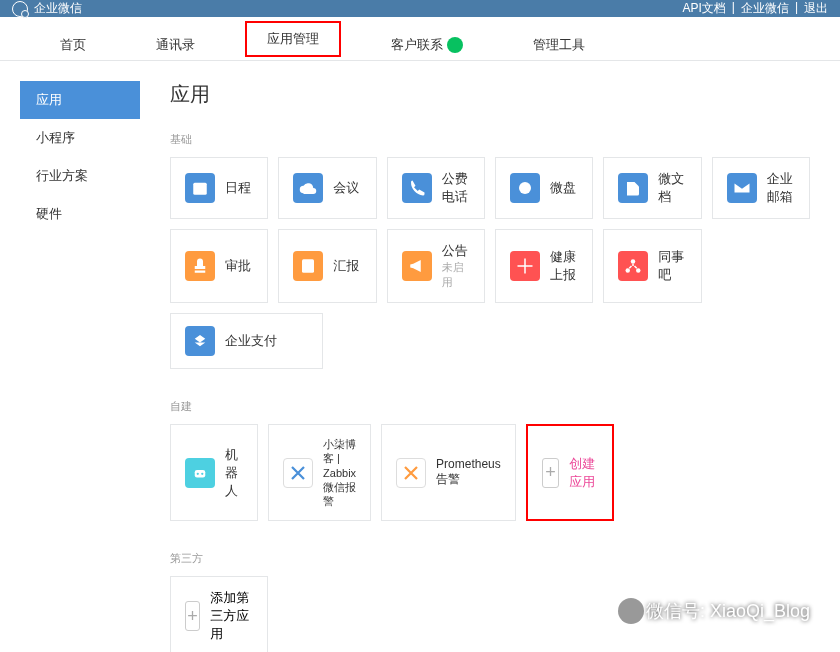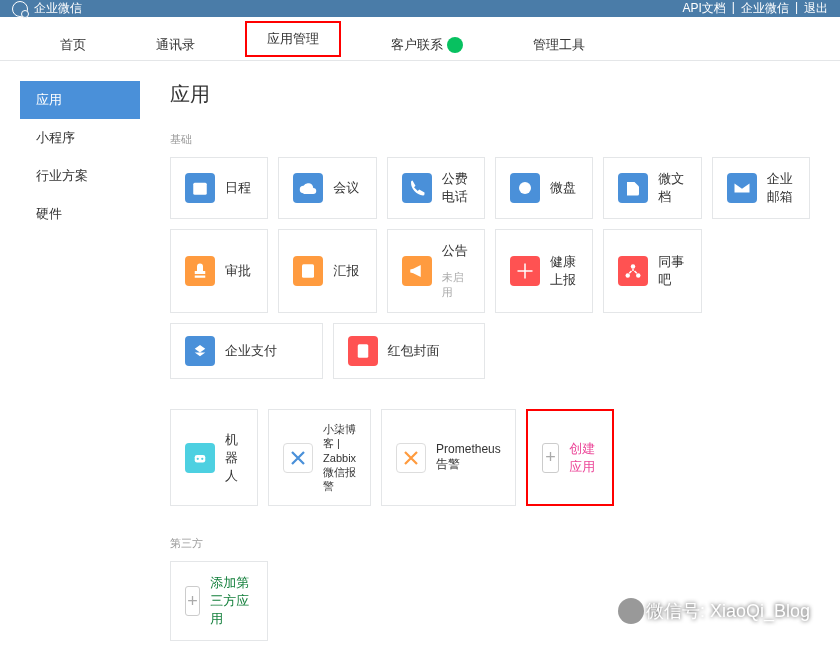"公告" .app-text { gap: 10px -> none }
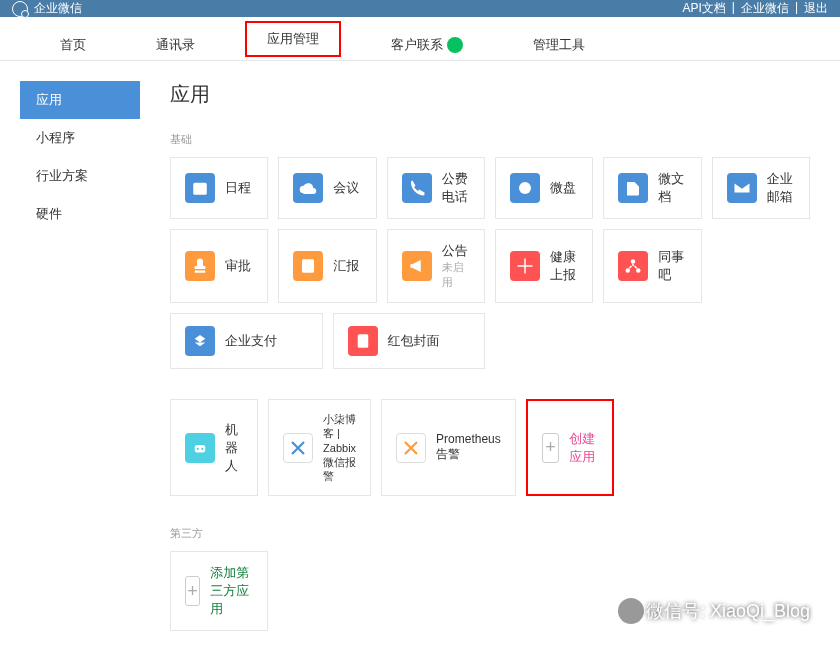"红包封面" div.app-card { html: <div> <div> <svg> <rect></rect> </svg> </div> <span>红包封面</span> </div> -> none }
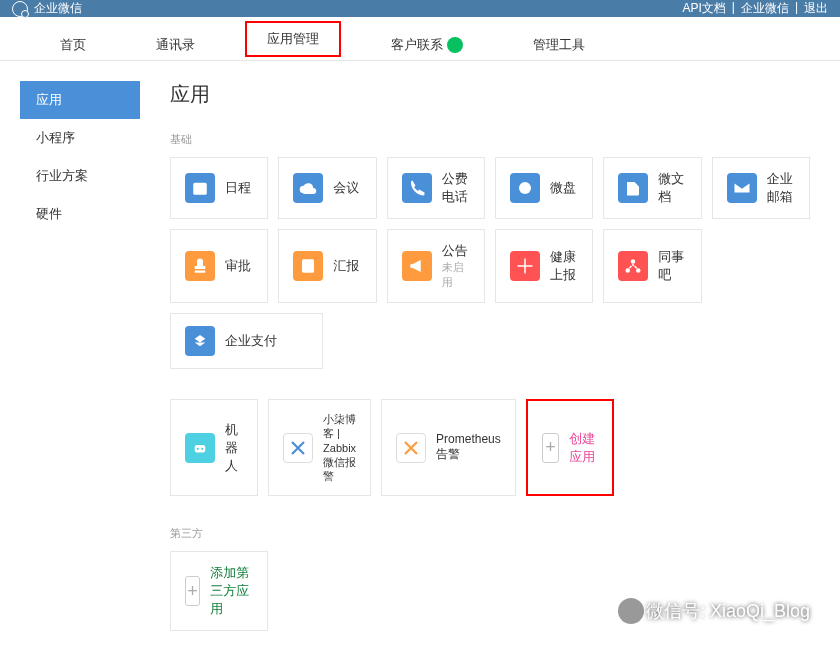"自建" div.section-label { html: none -> <div>自建</div> }
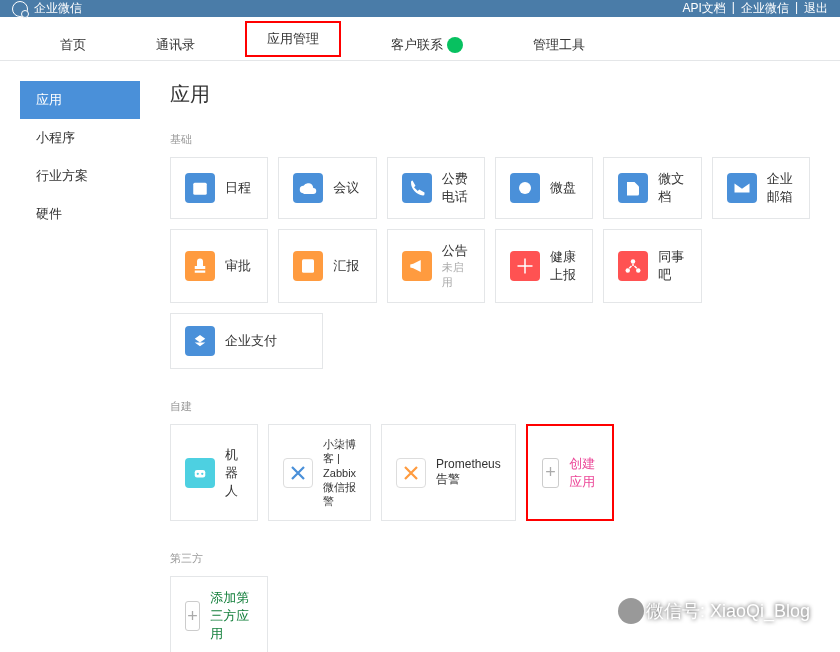"添加第三方应用" span.app-name { color: #15803d -> #000000 }
